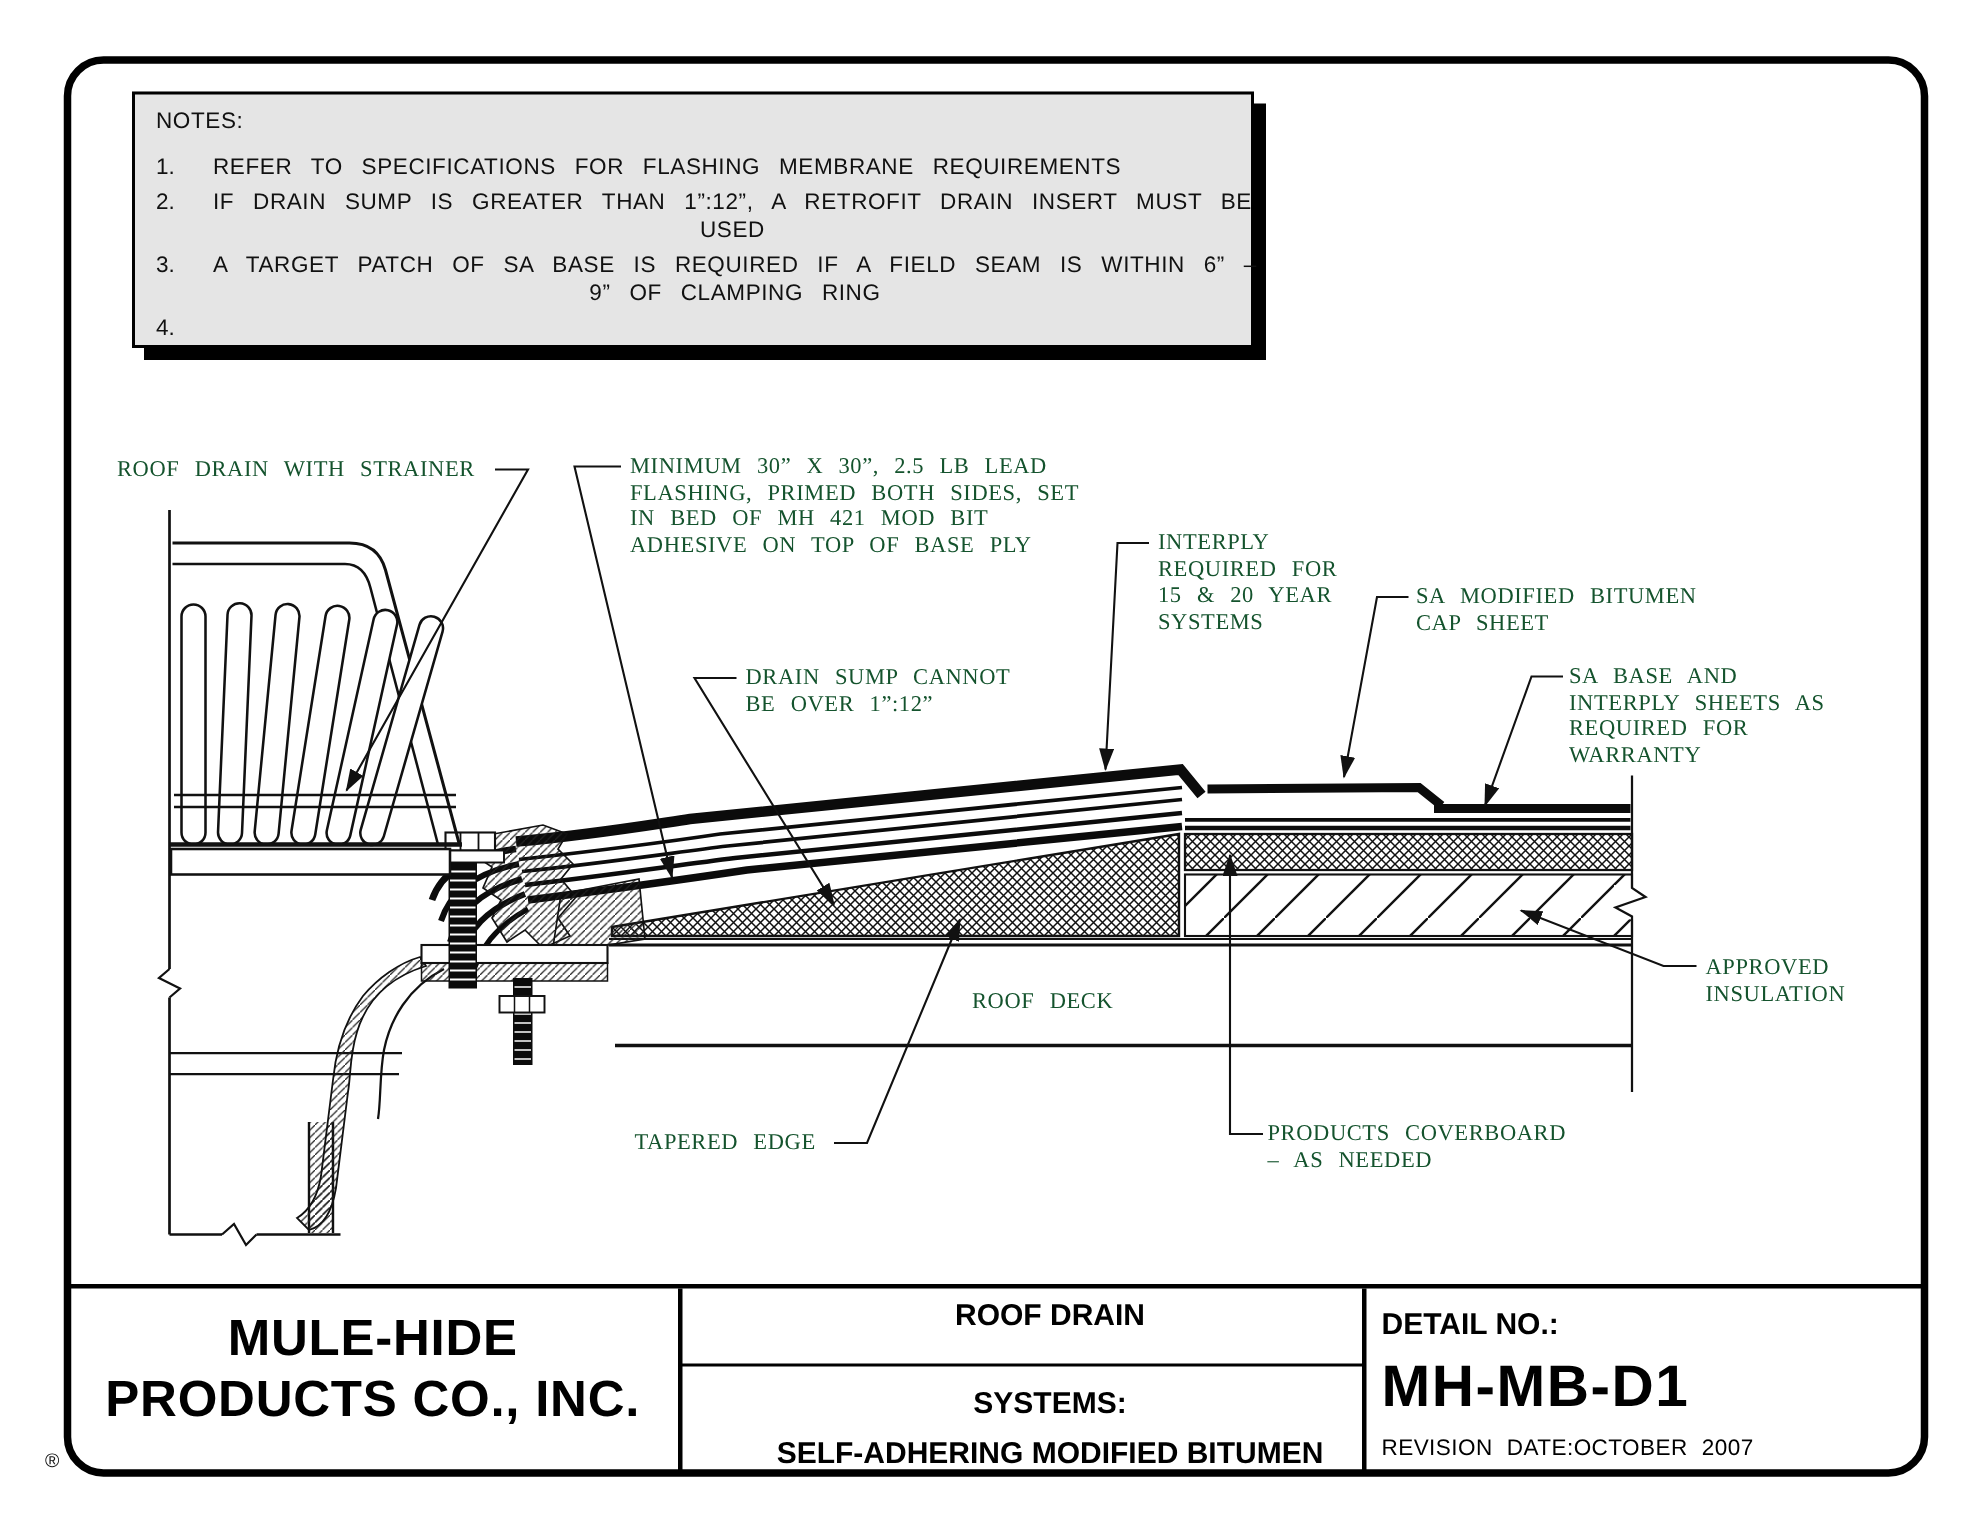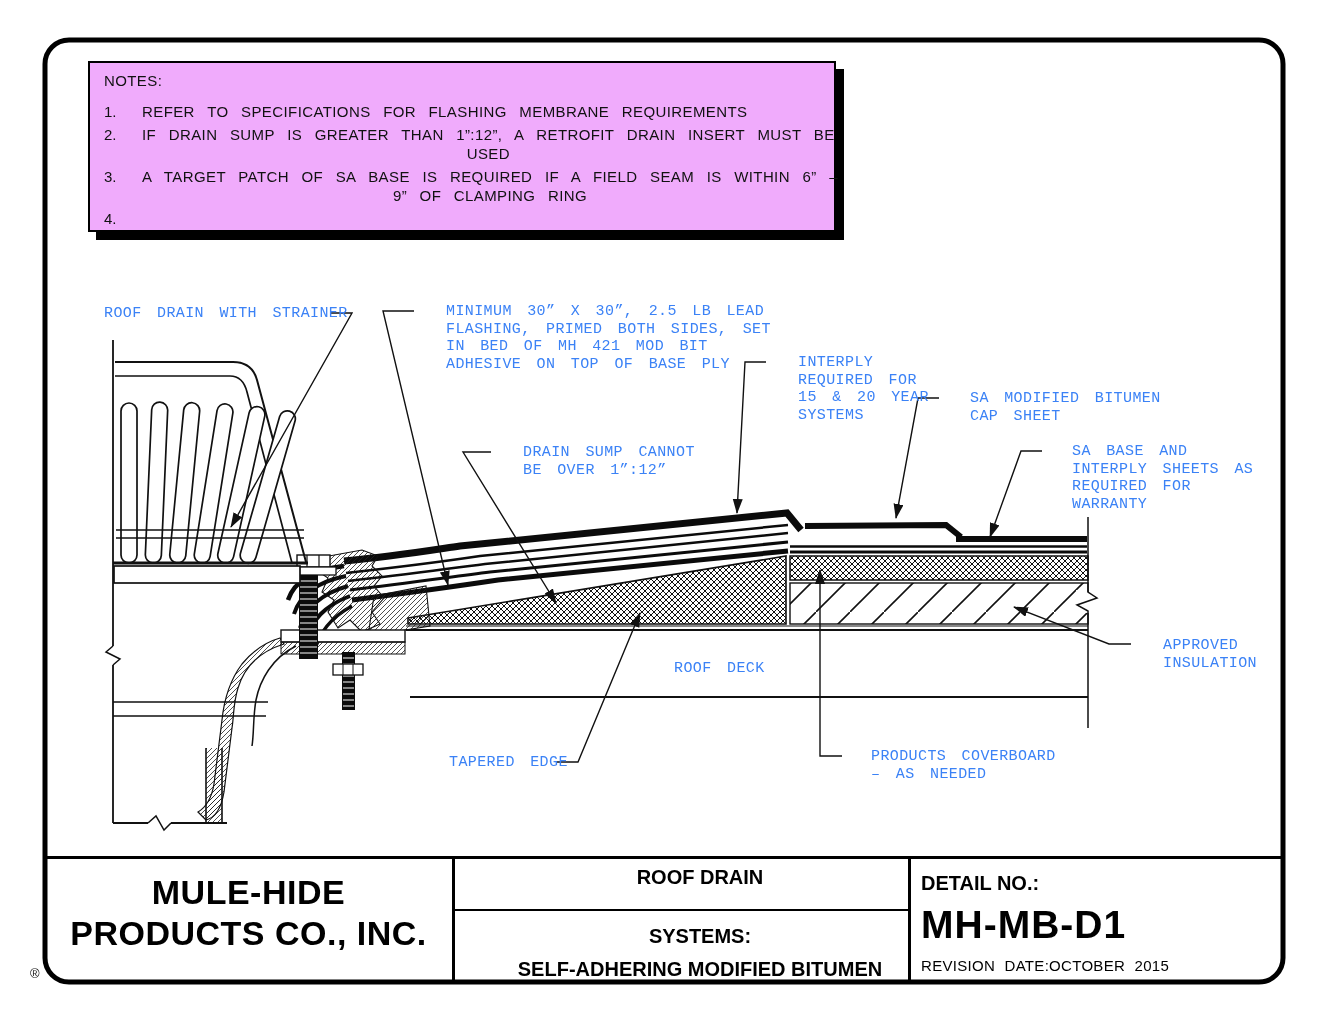"NOTES:" .notes-box { background: #f0abfc -> #e5e5e5 }
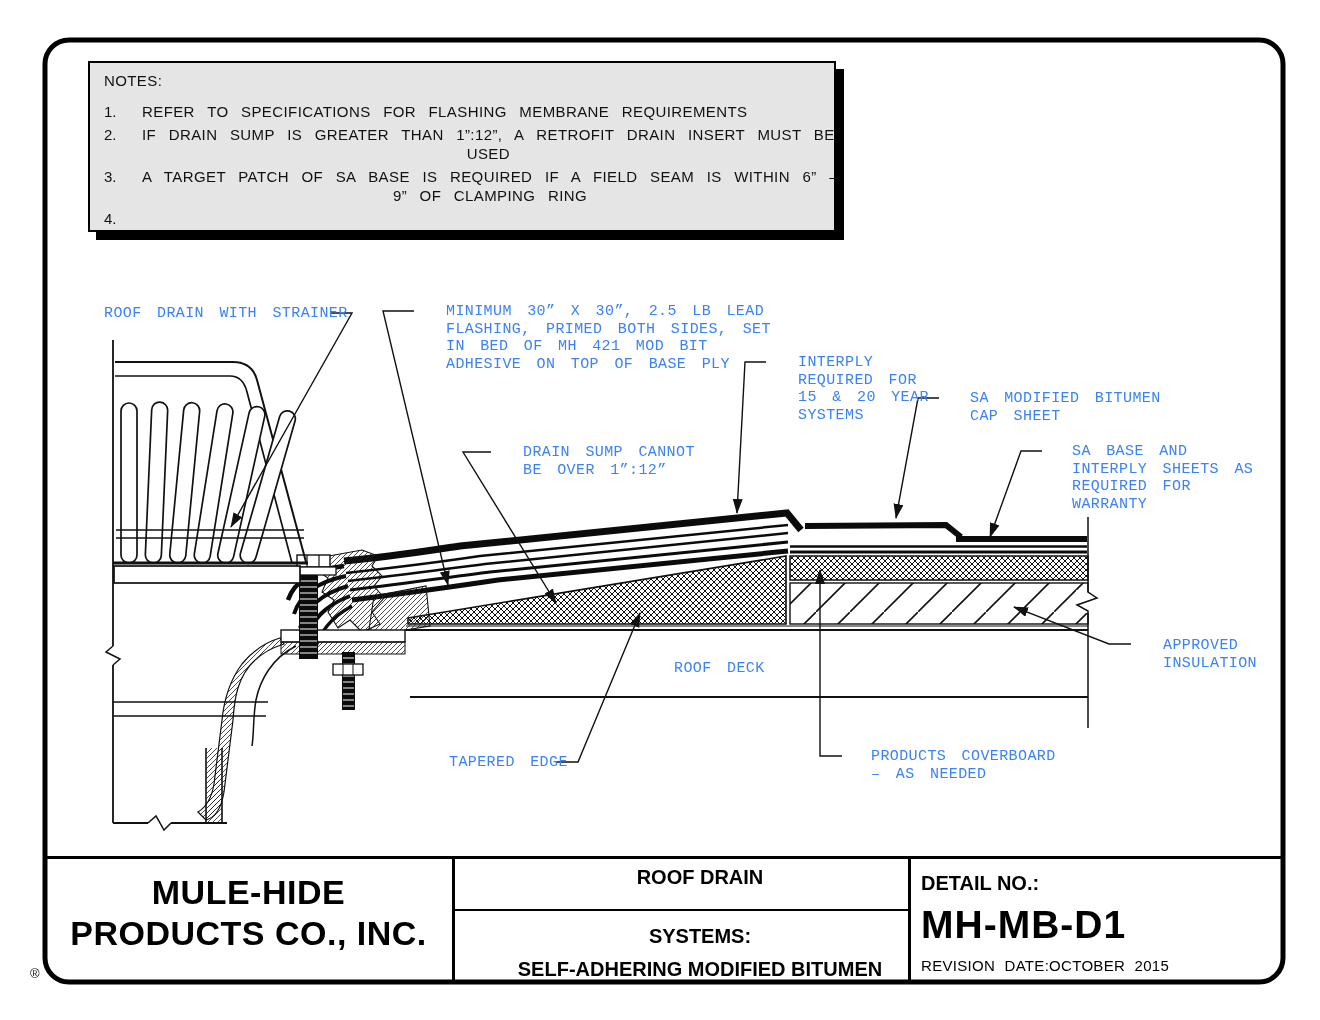"ROOF DRAIN WITH STRAINER" .cad { color: #3b82f6 -> #14532d; font-family: Liberation Mono, monospace -> Liberation Serif, serif; margin-left: 26px -> none }
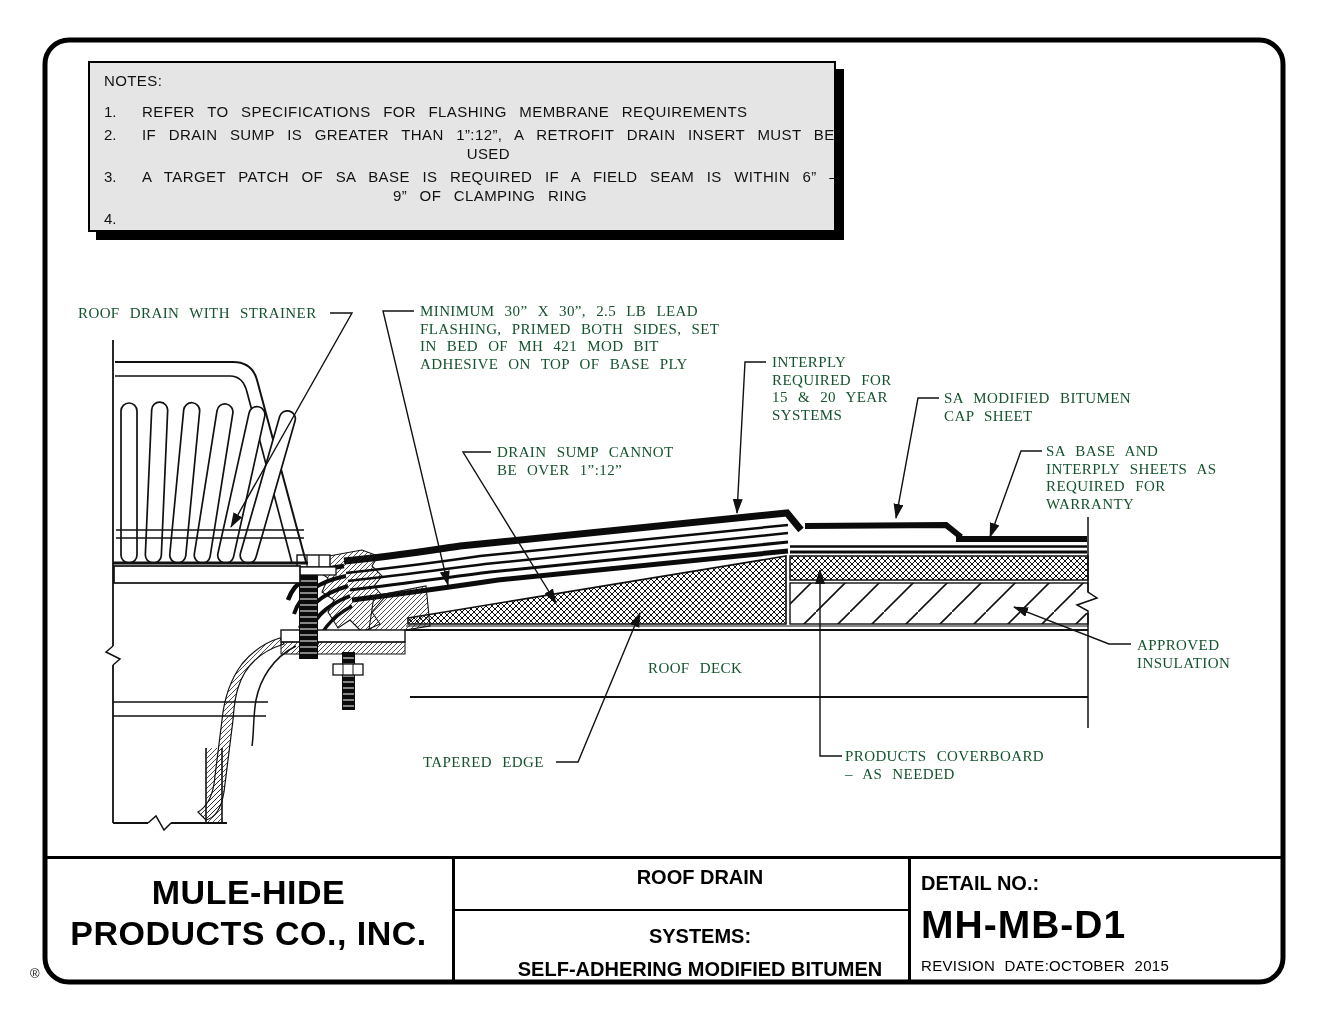"OCTOBER 2015" span { text: 2015 -> 2007 }
